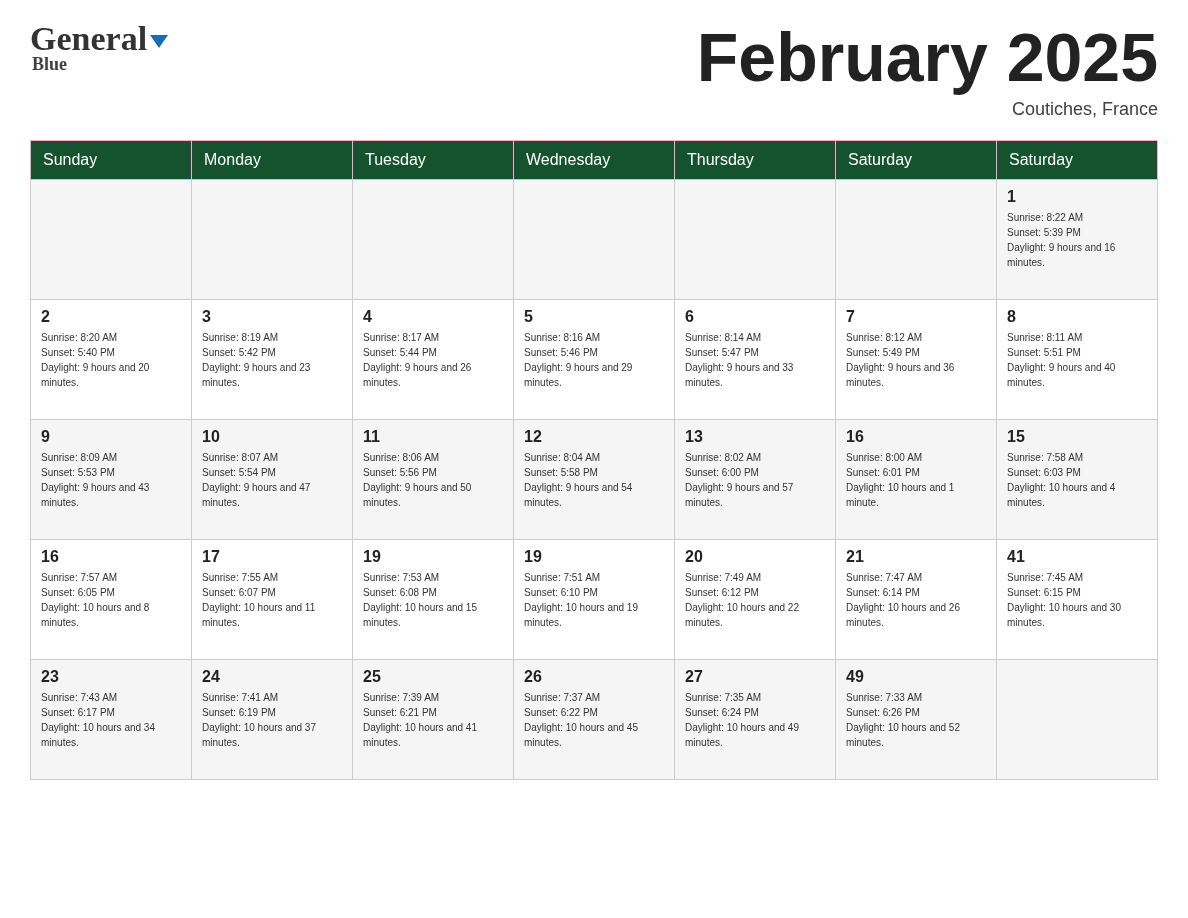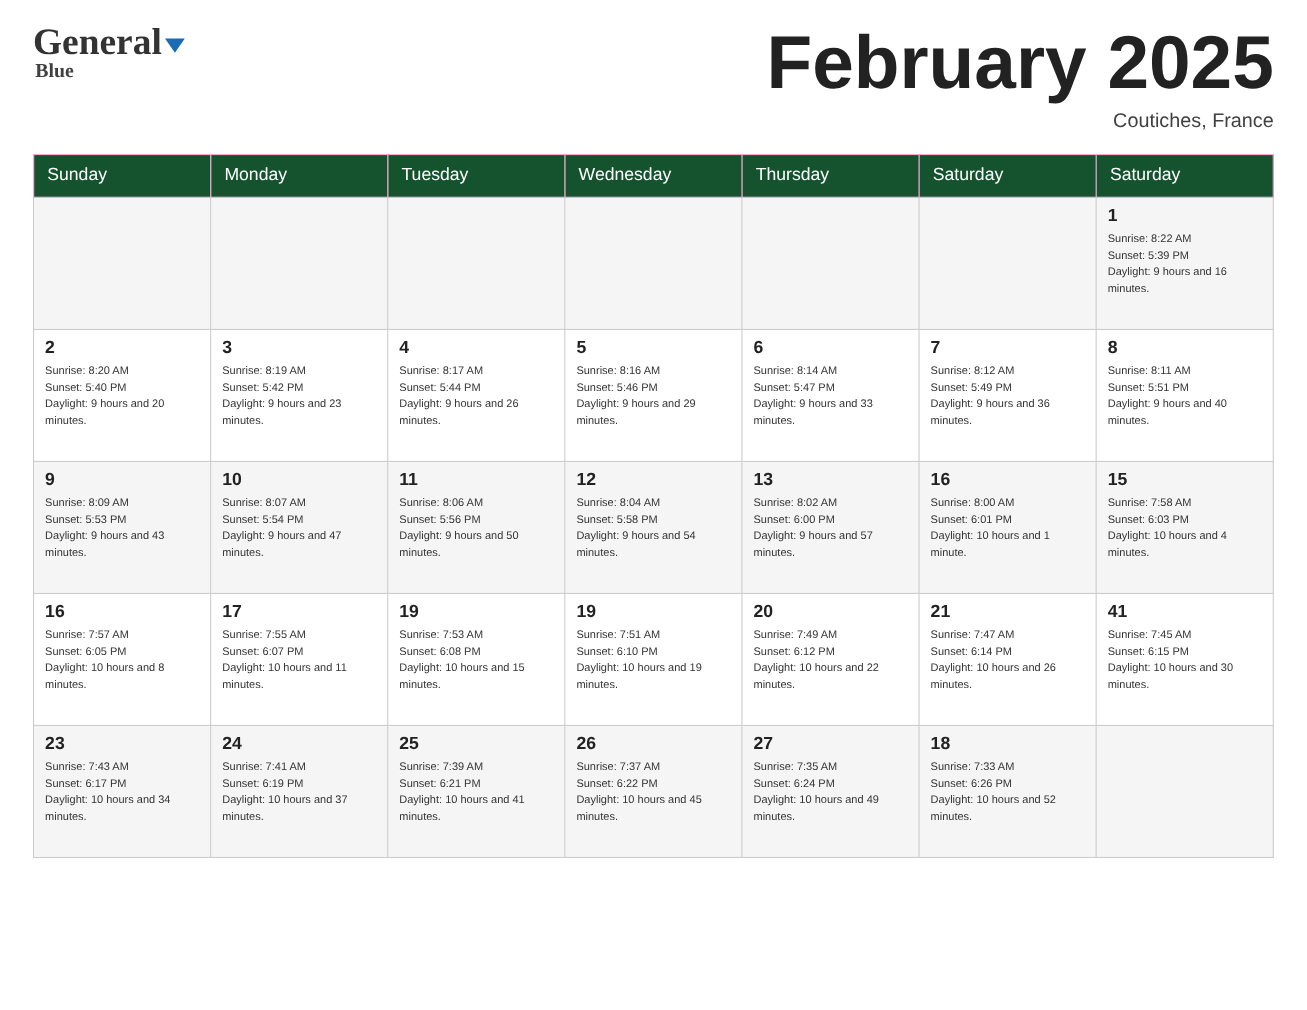"18" div.day-number { text: 18 -> 49 }
